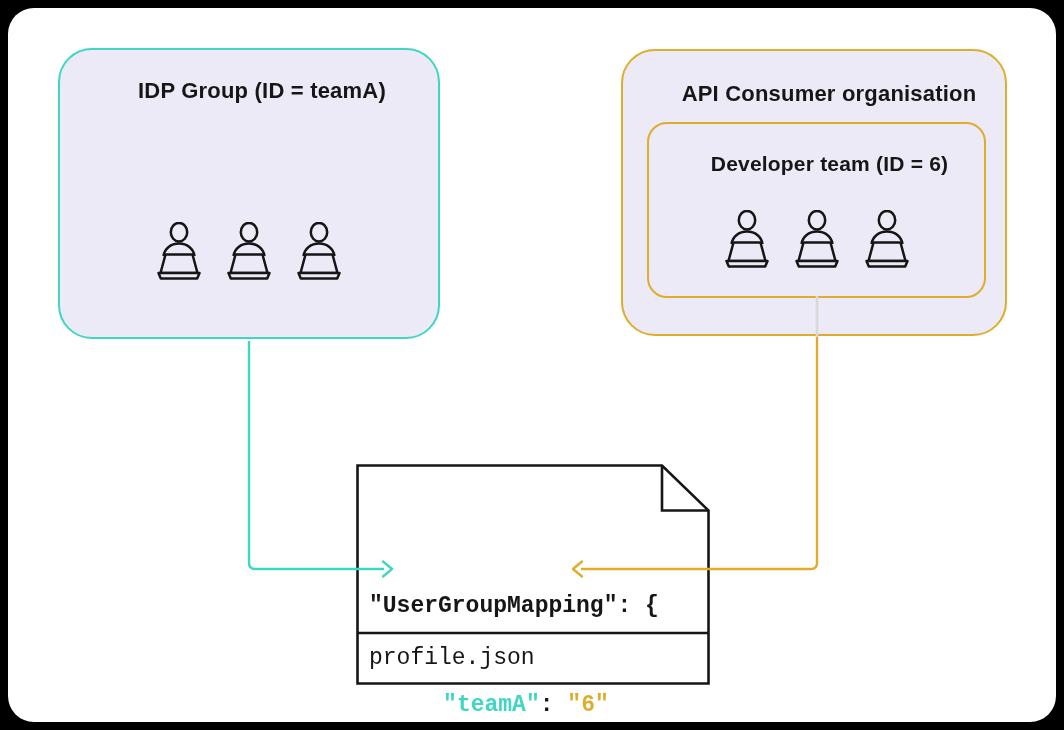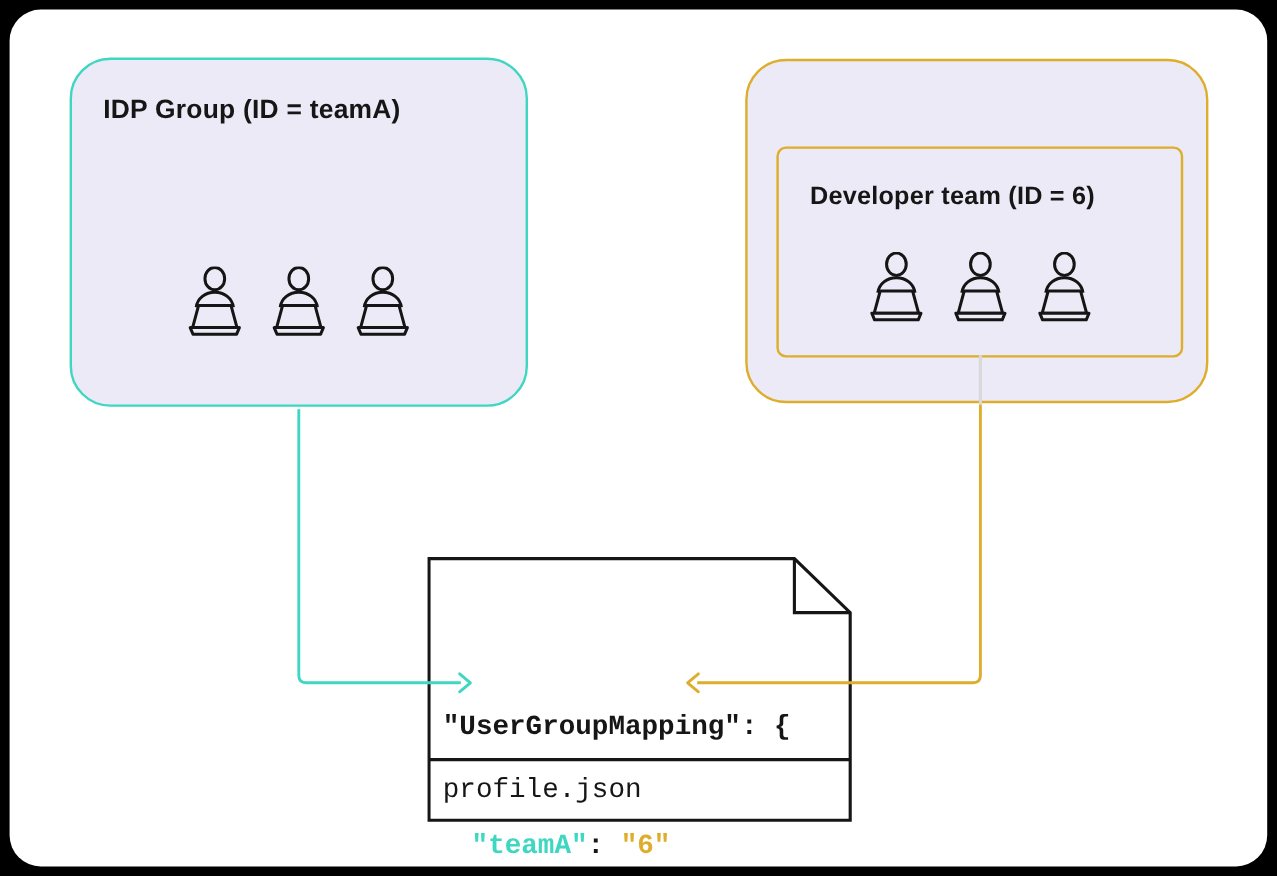"IDP Group (ID = teamA)" .stage { text-align: none -> center }
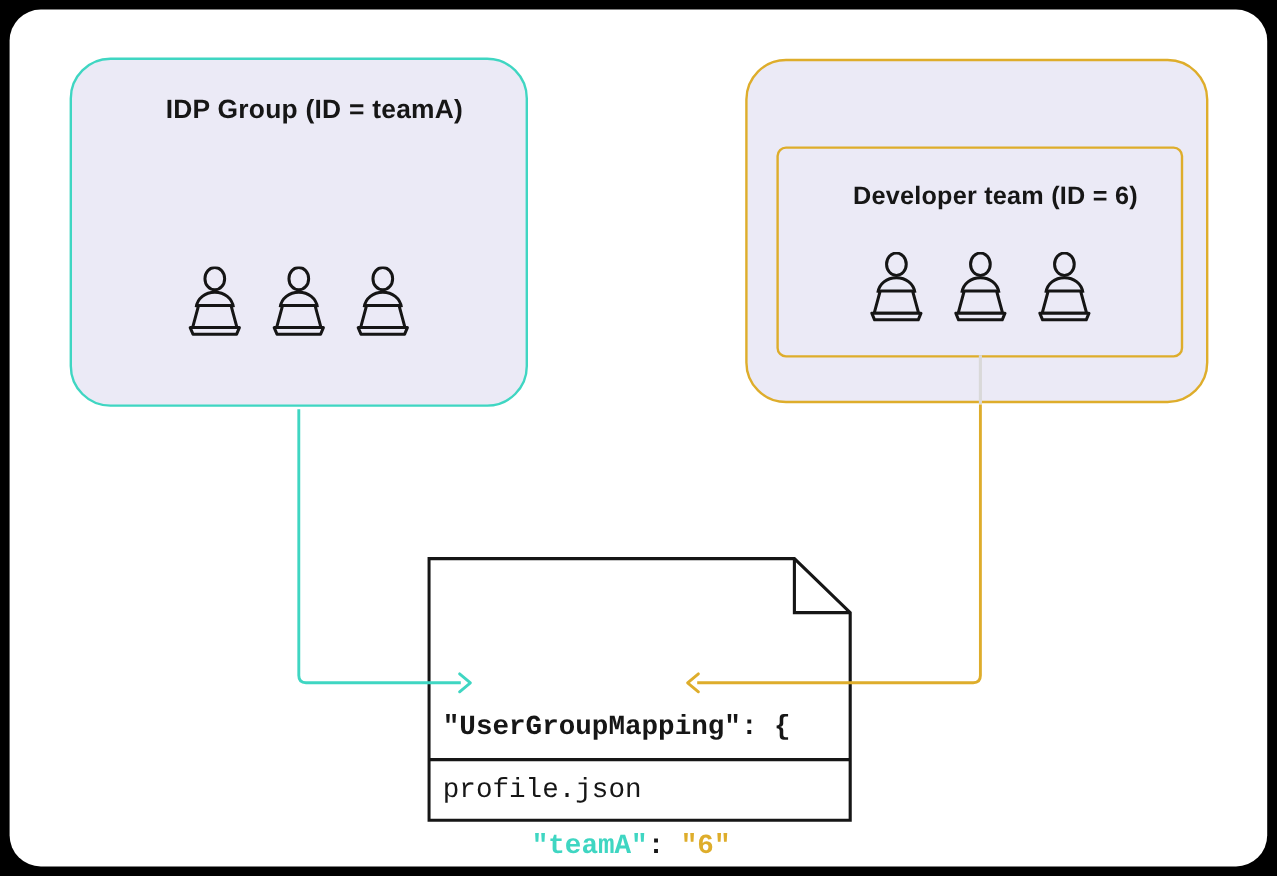"API Consumer organisation" div.box-title { html: none -> <div>API Consumer organisation</div> }
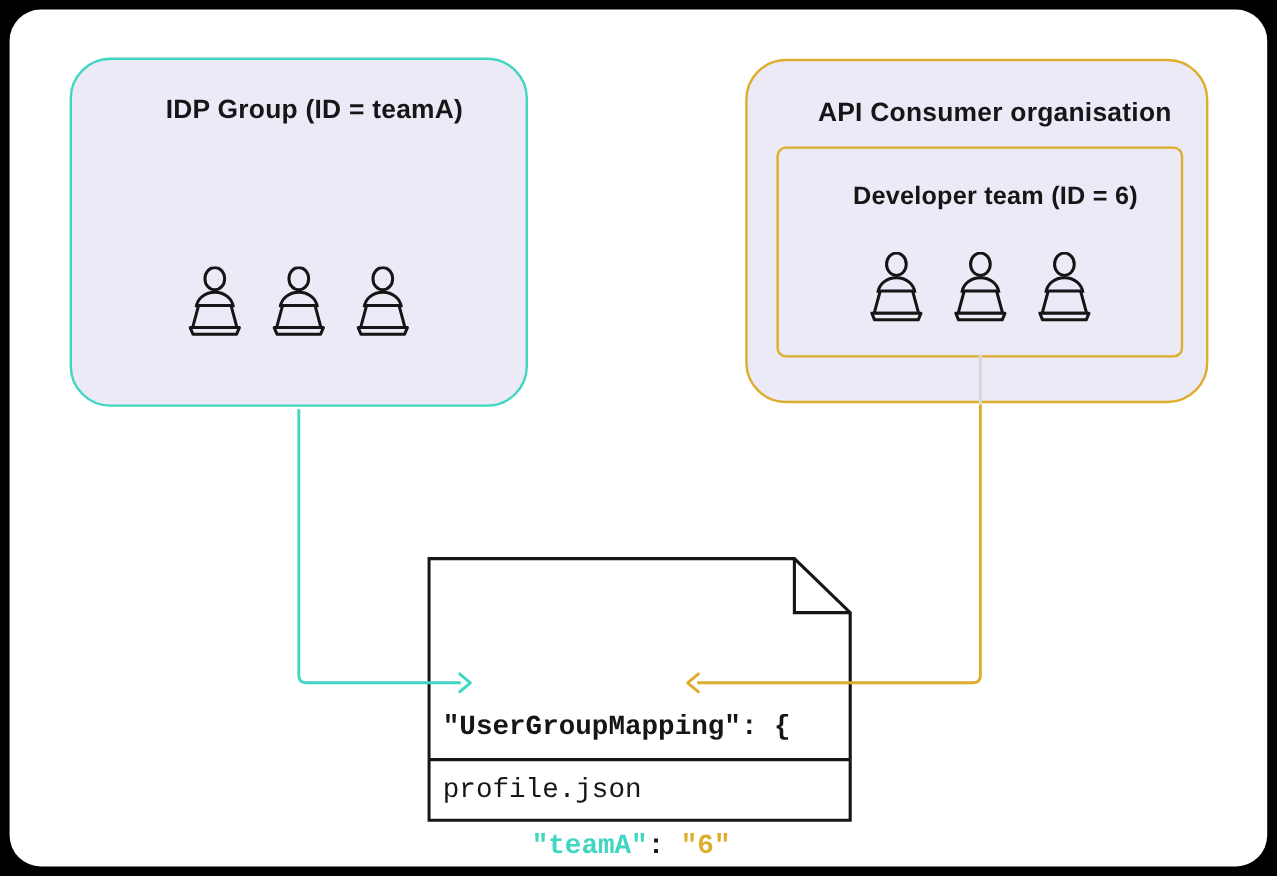"Developer team (ID = 6)" #dev-box { border-radius: 8px -> 20px }
